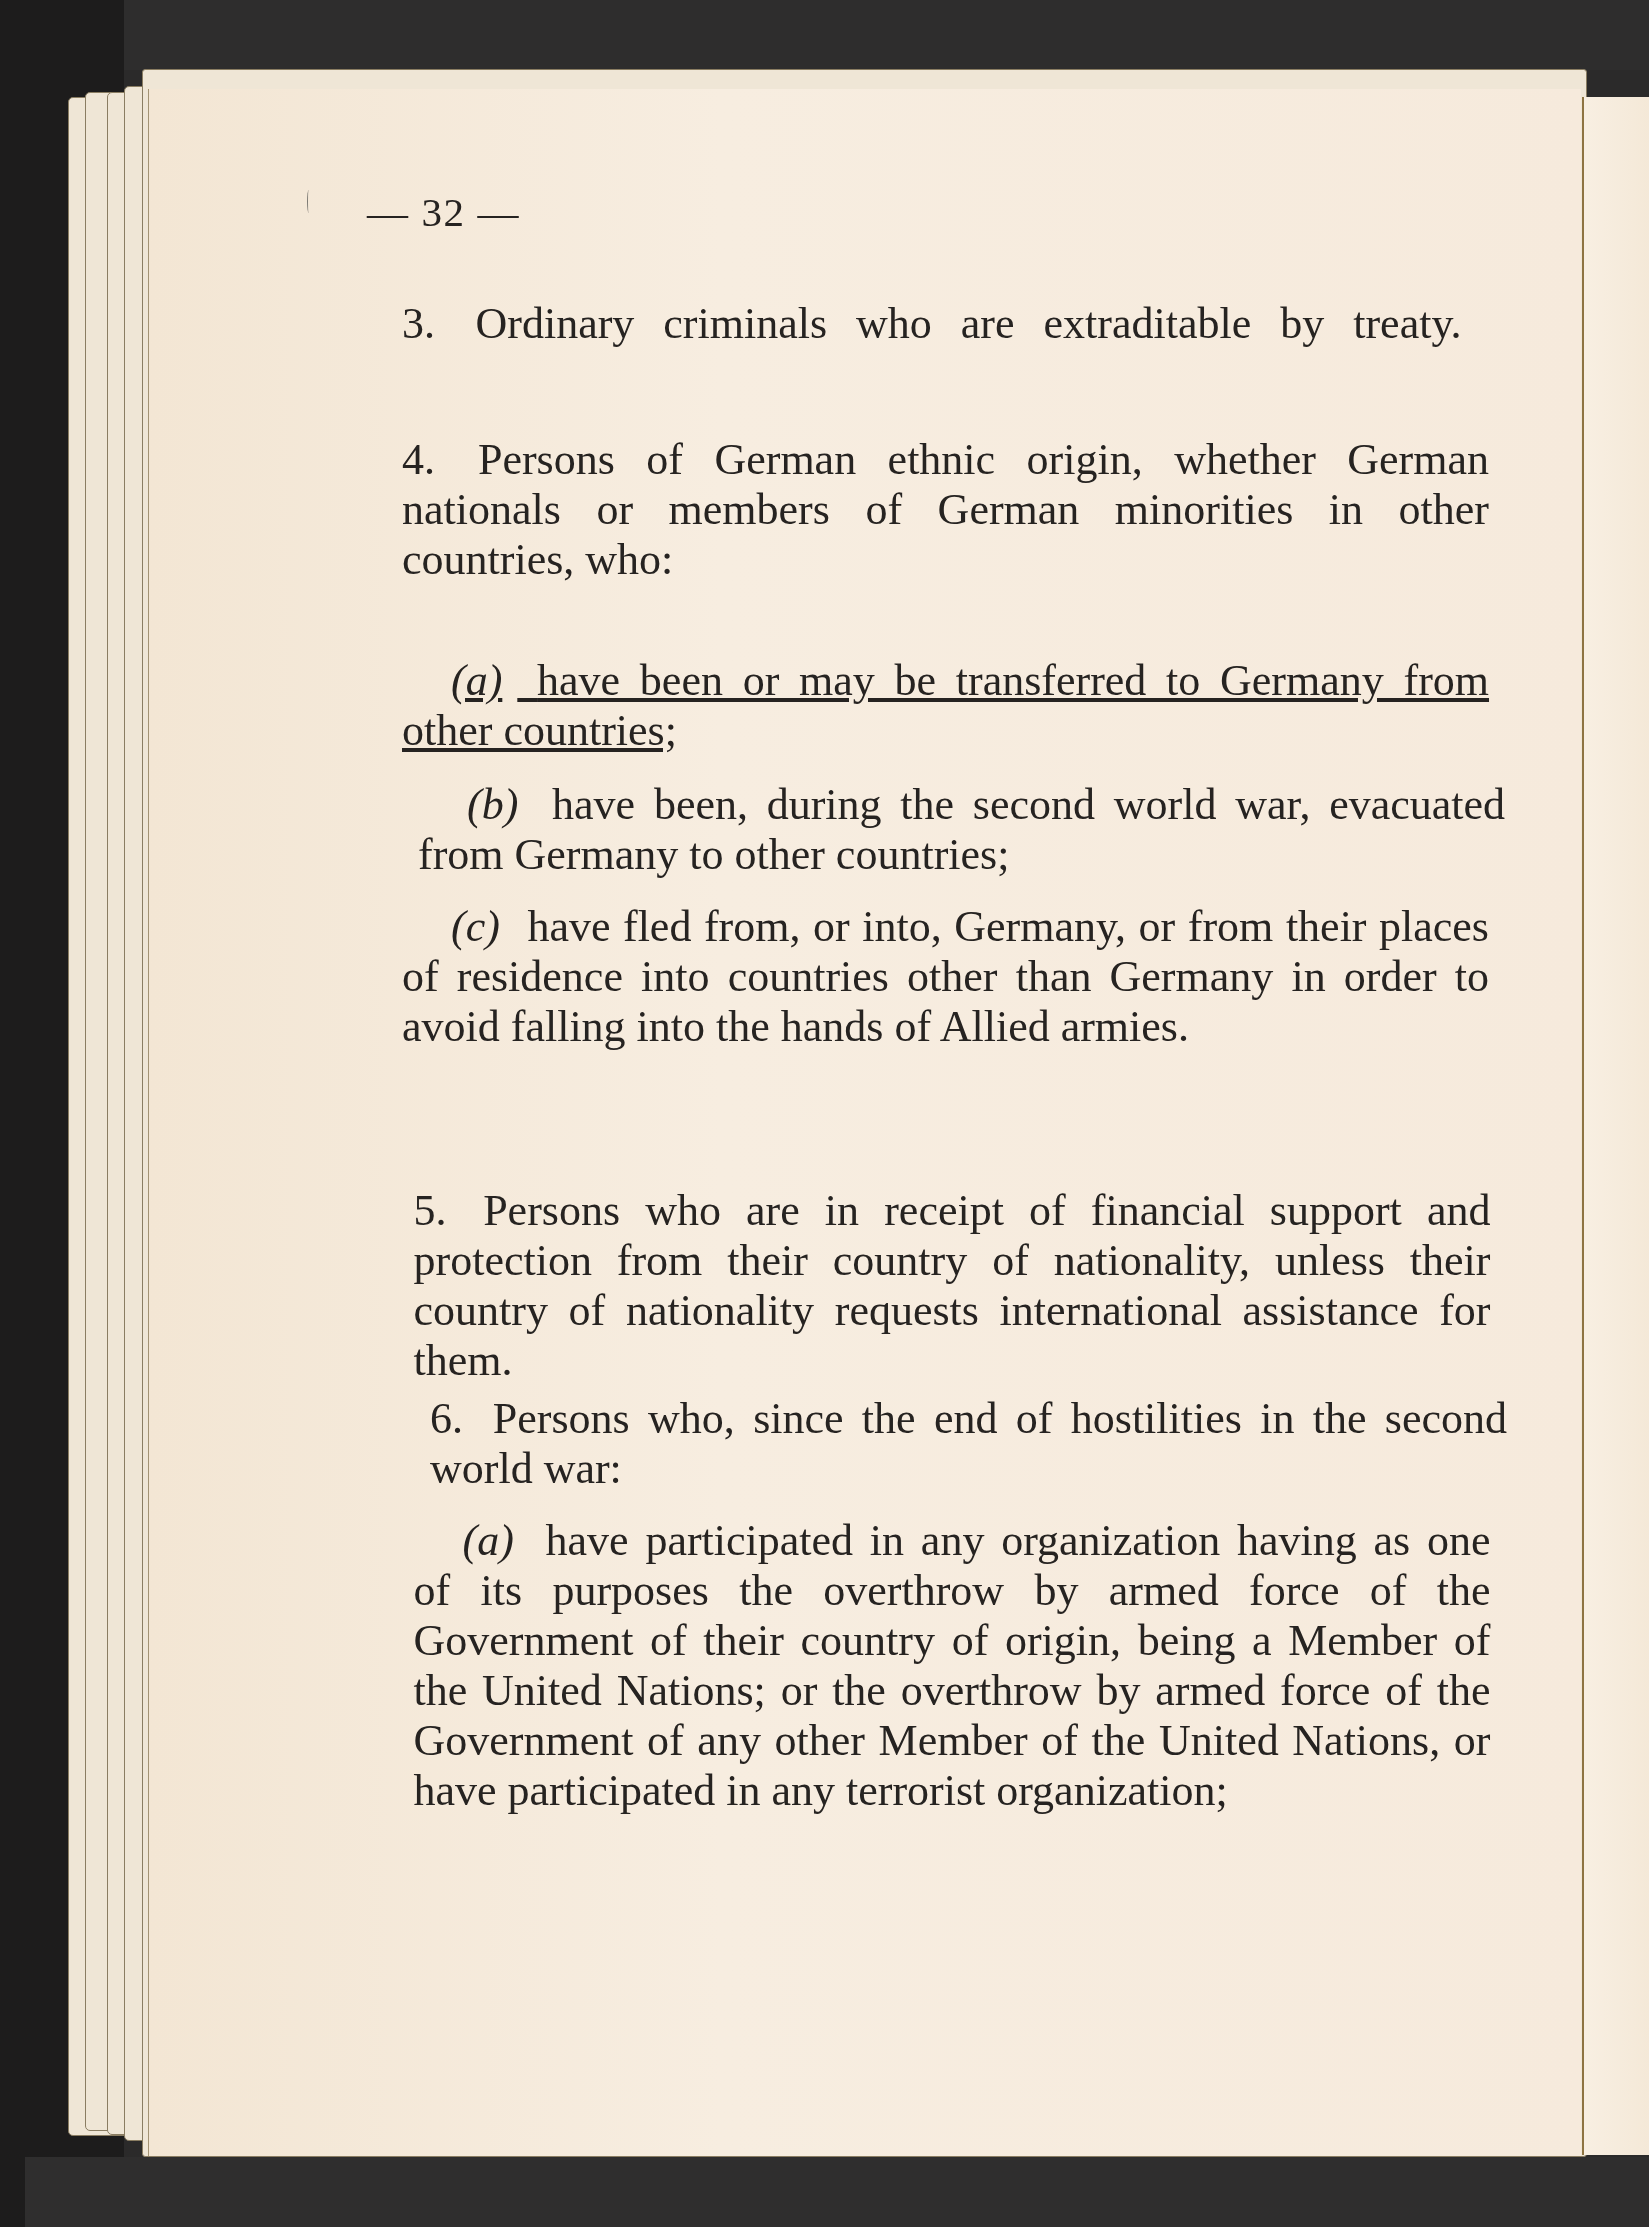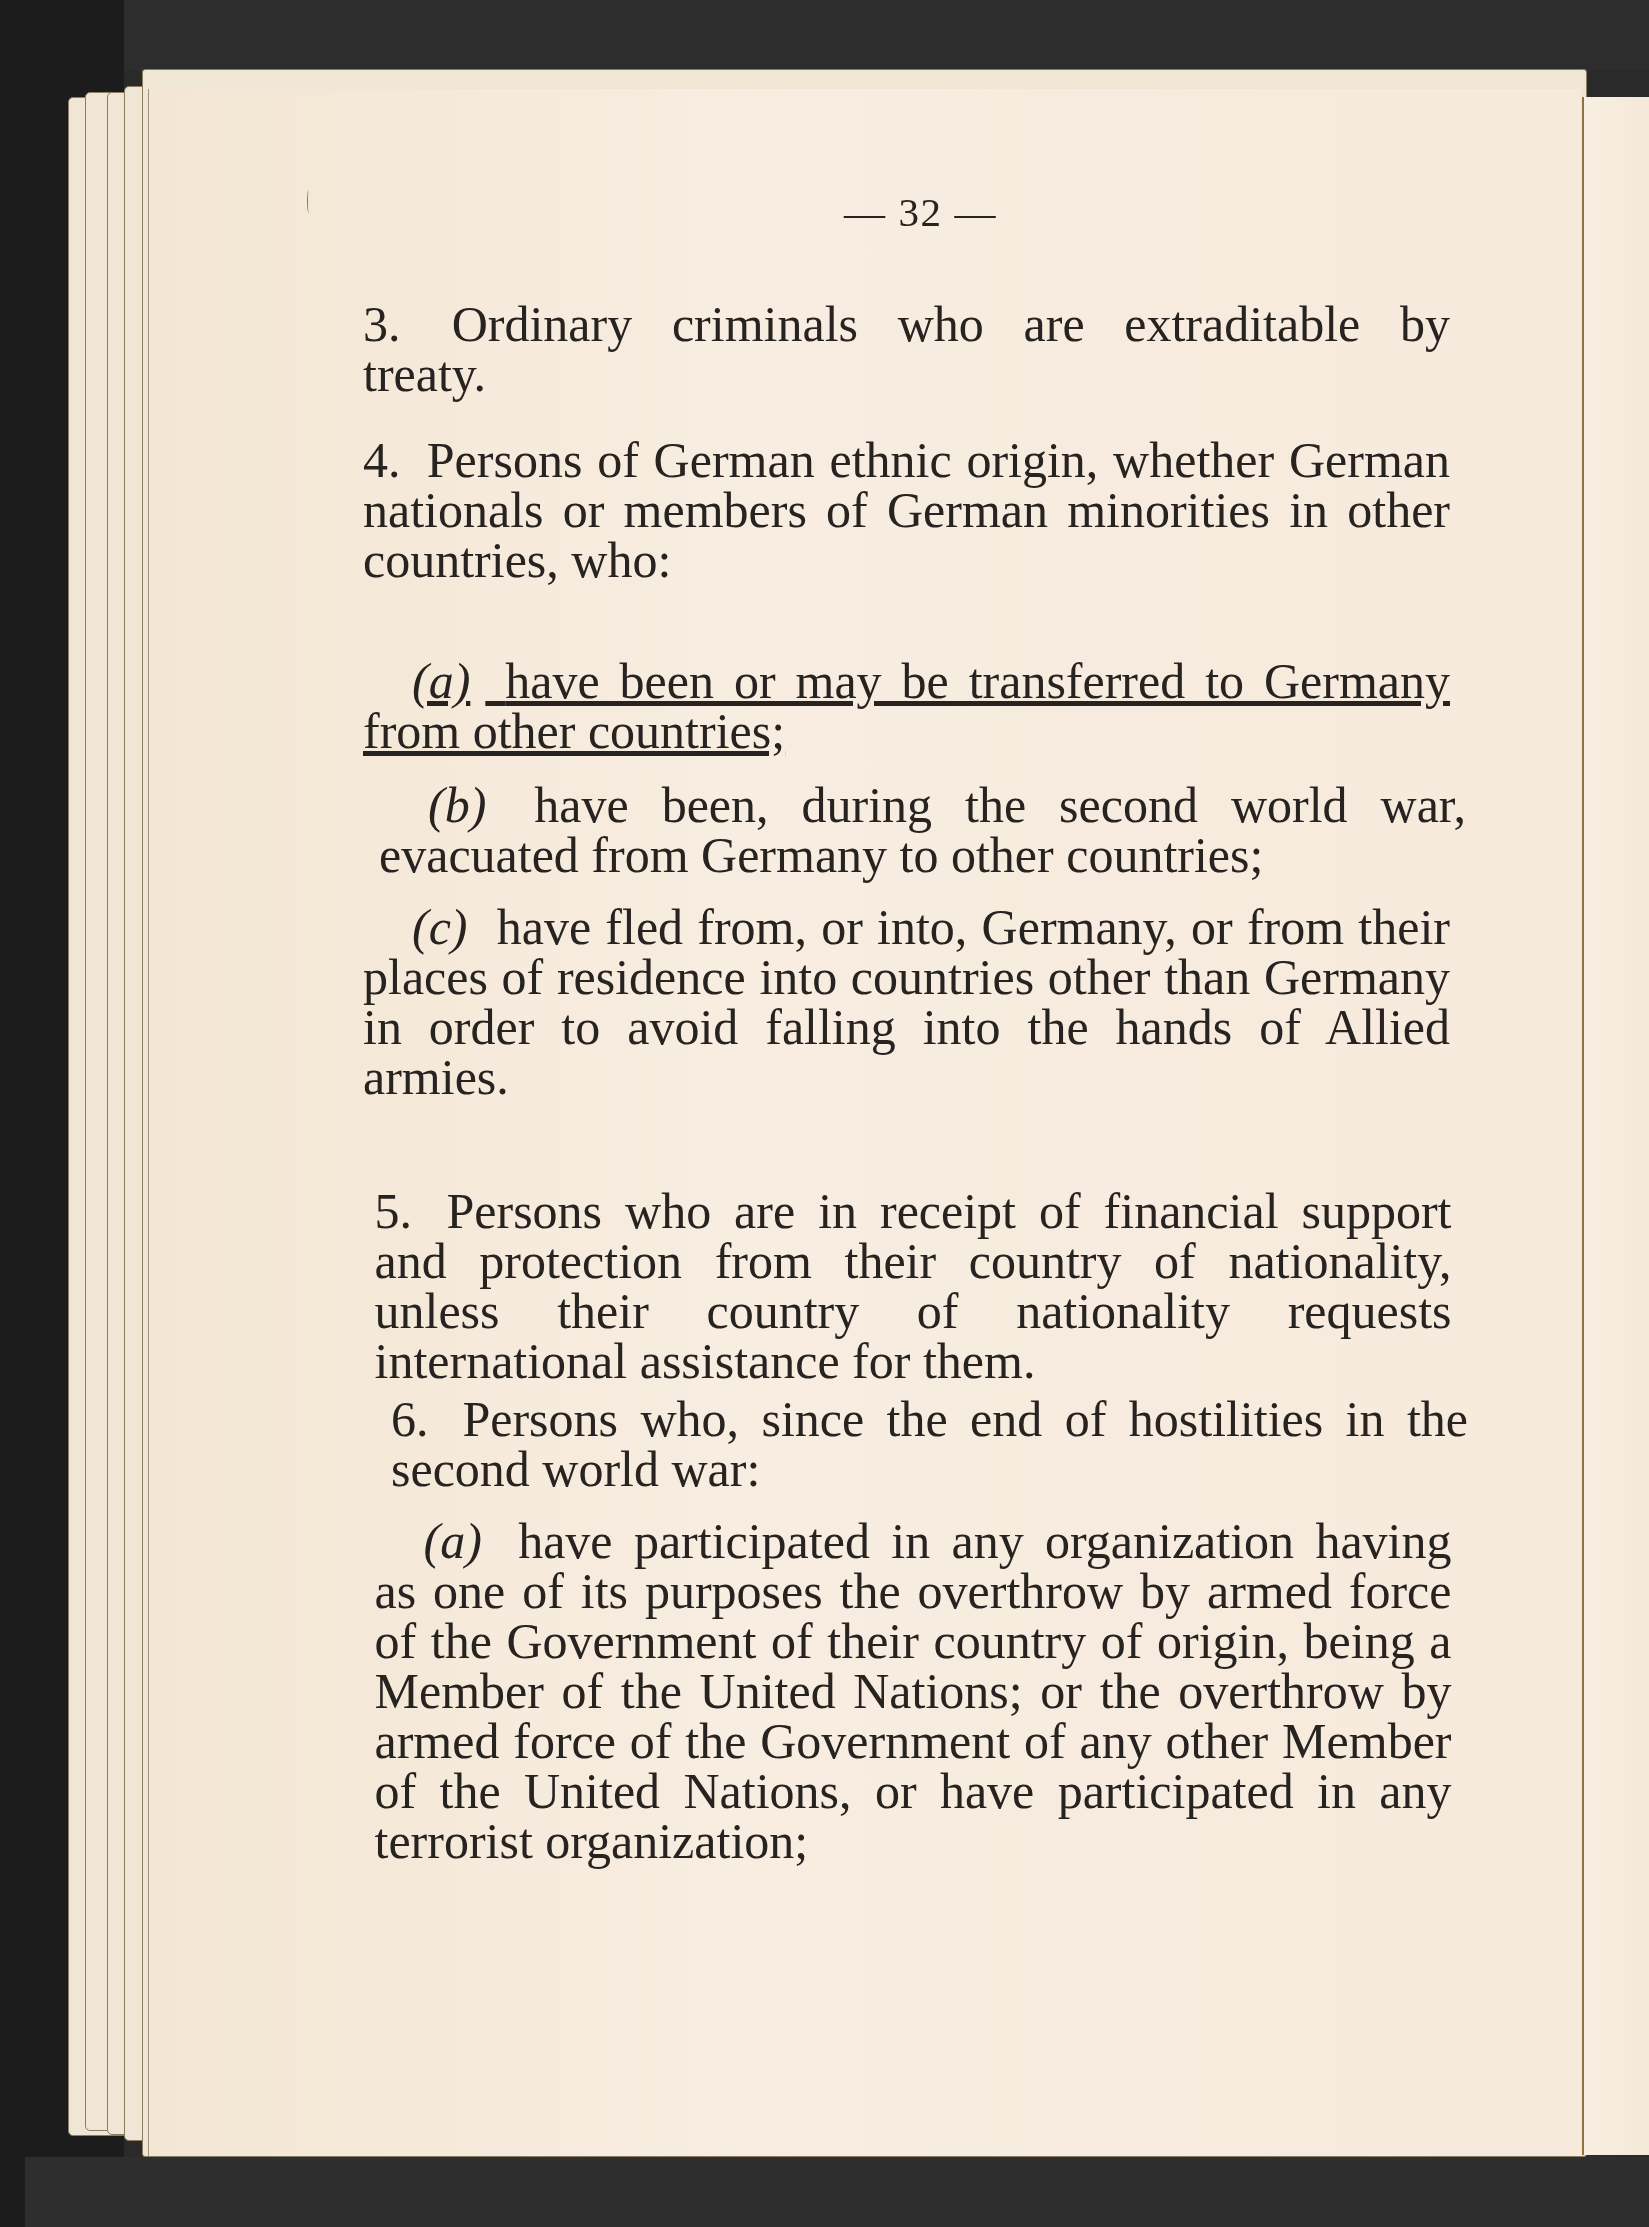"— 32 —" .folio { left: 14px -> 4px; text-align: center -> none }
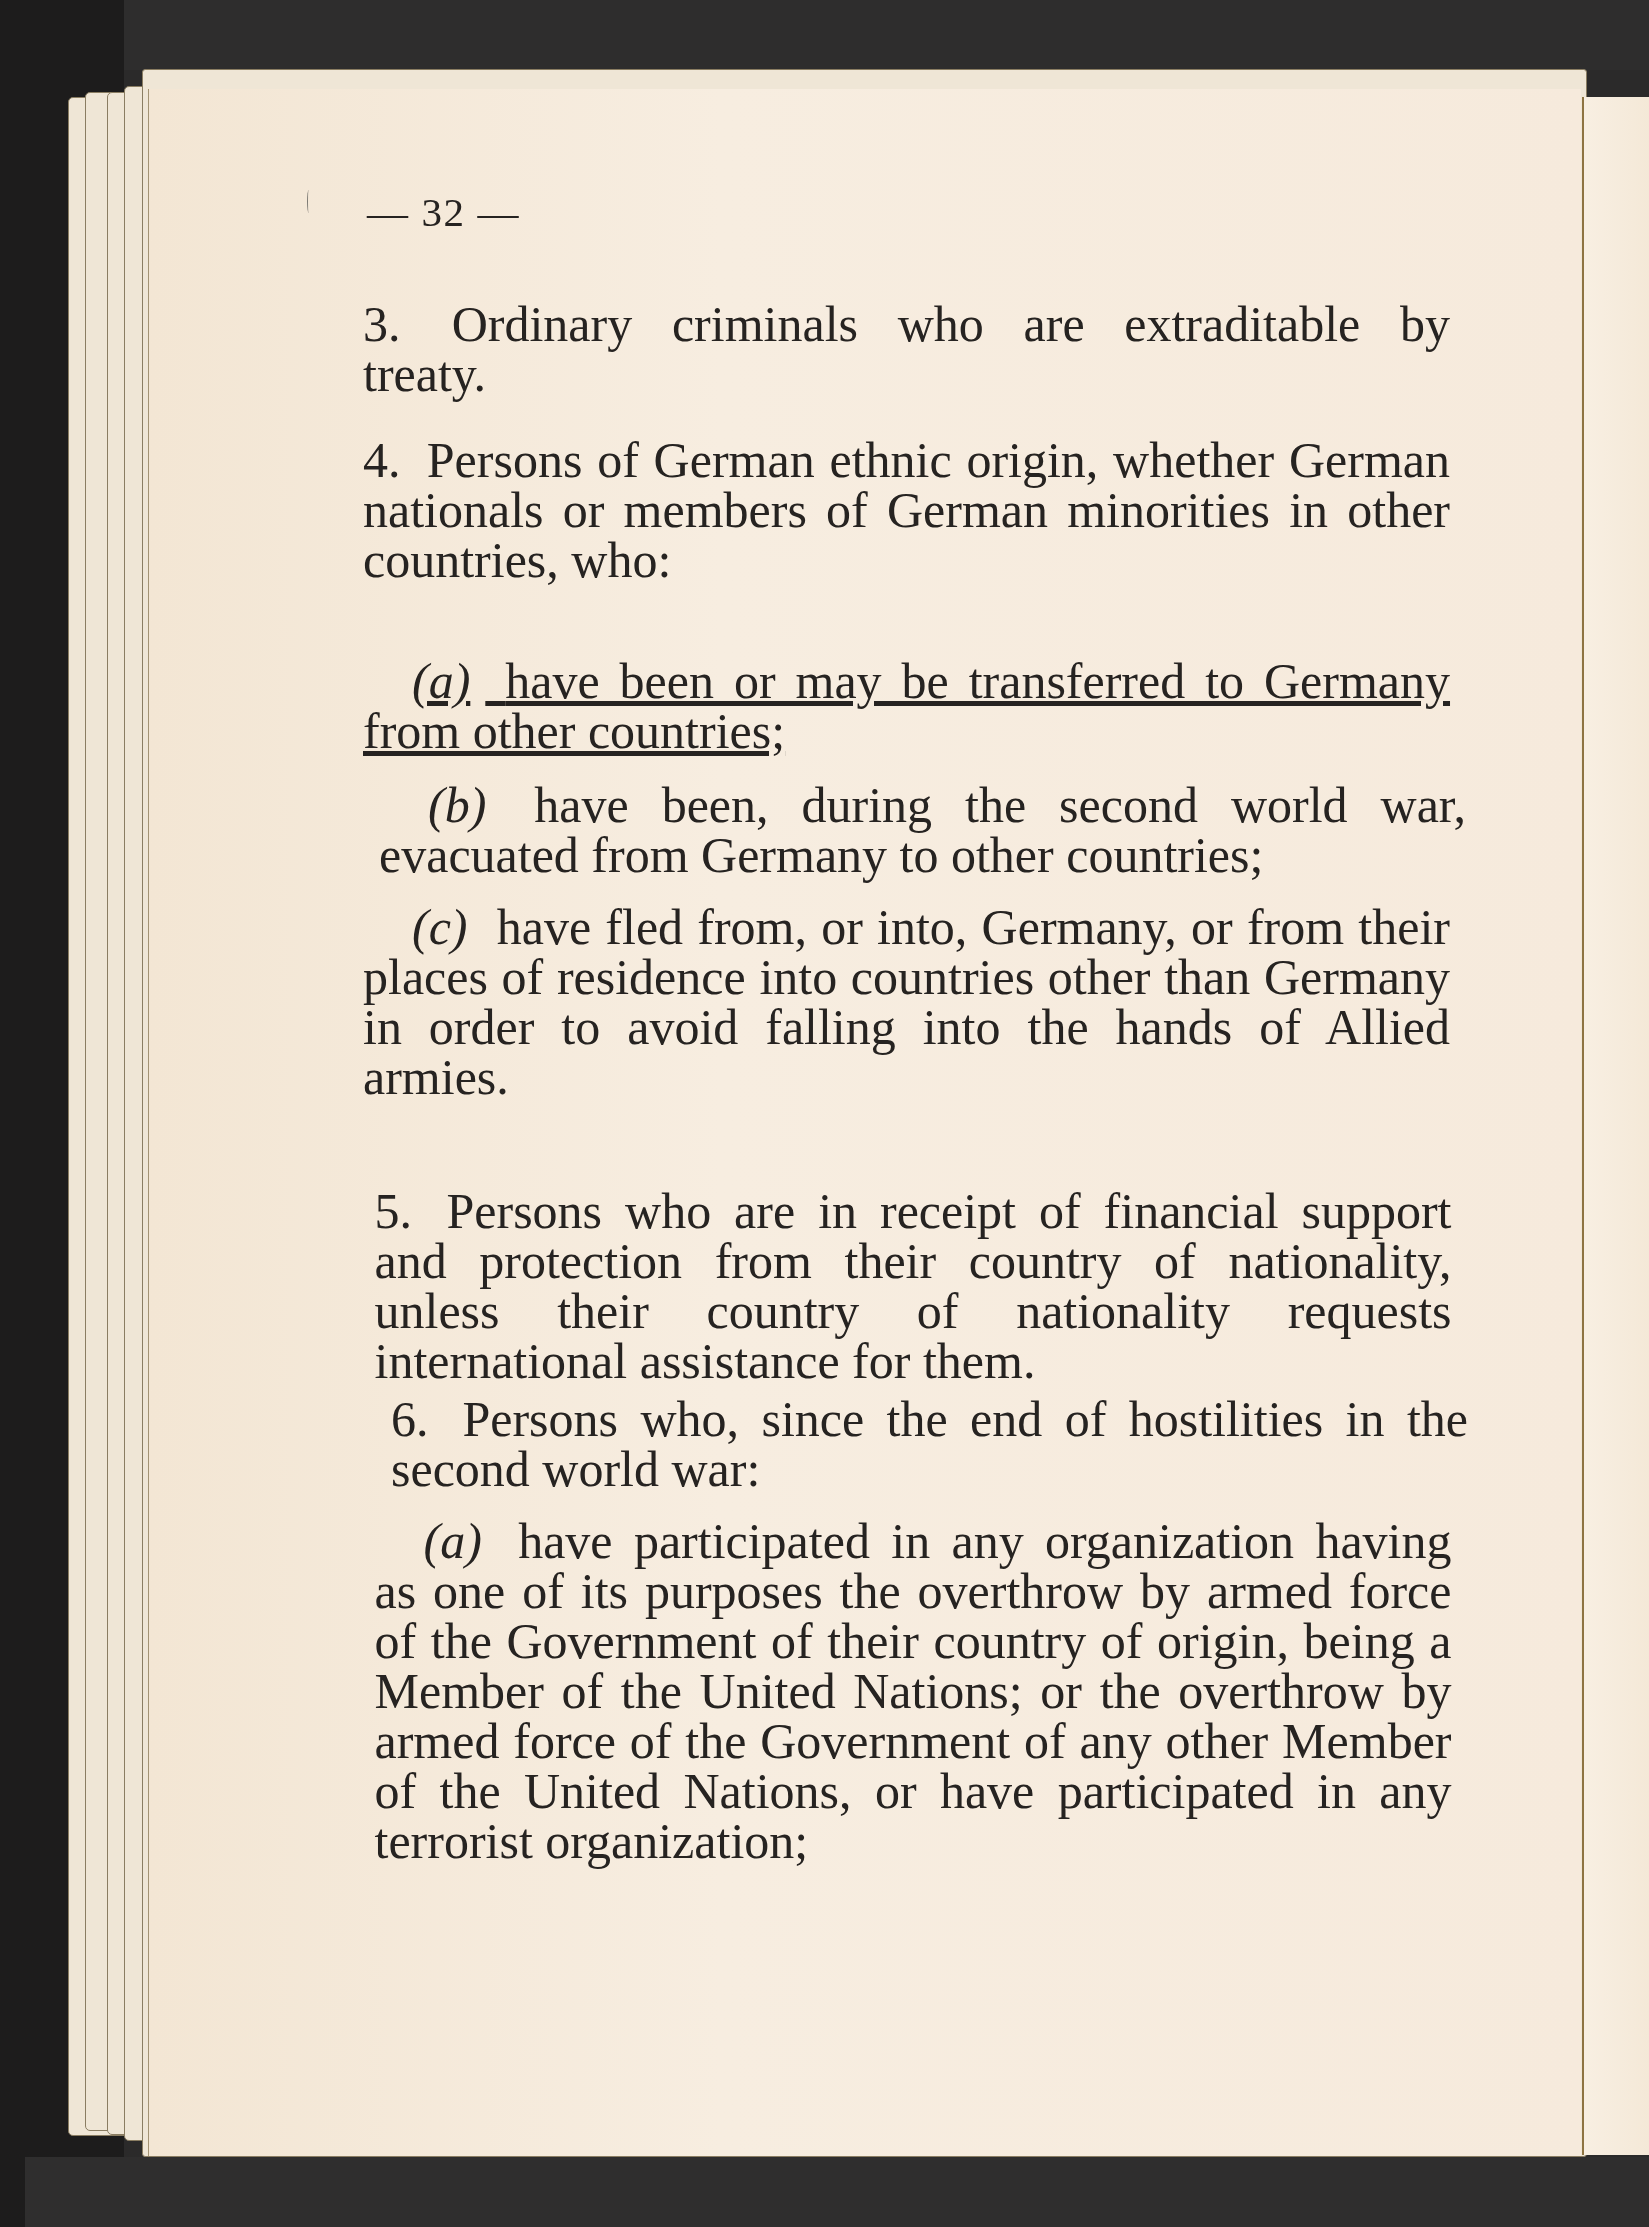"3. Ordinary criminals who are" .para { font-size: 50px -> 44px; margin-left: none -> 39px }
